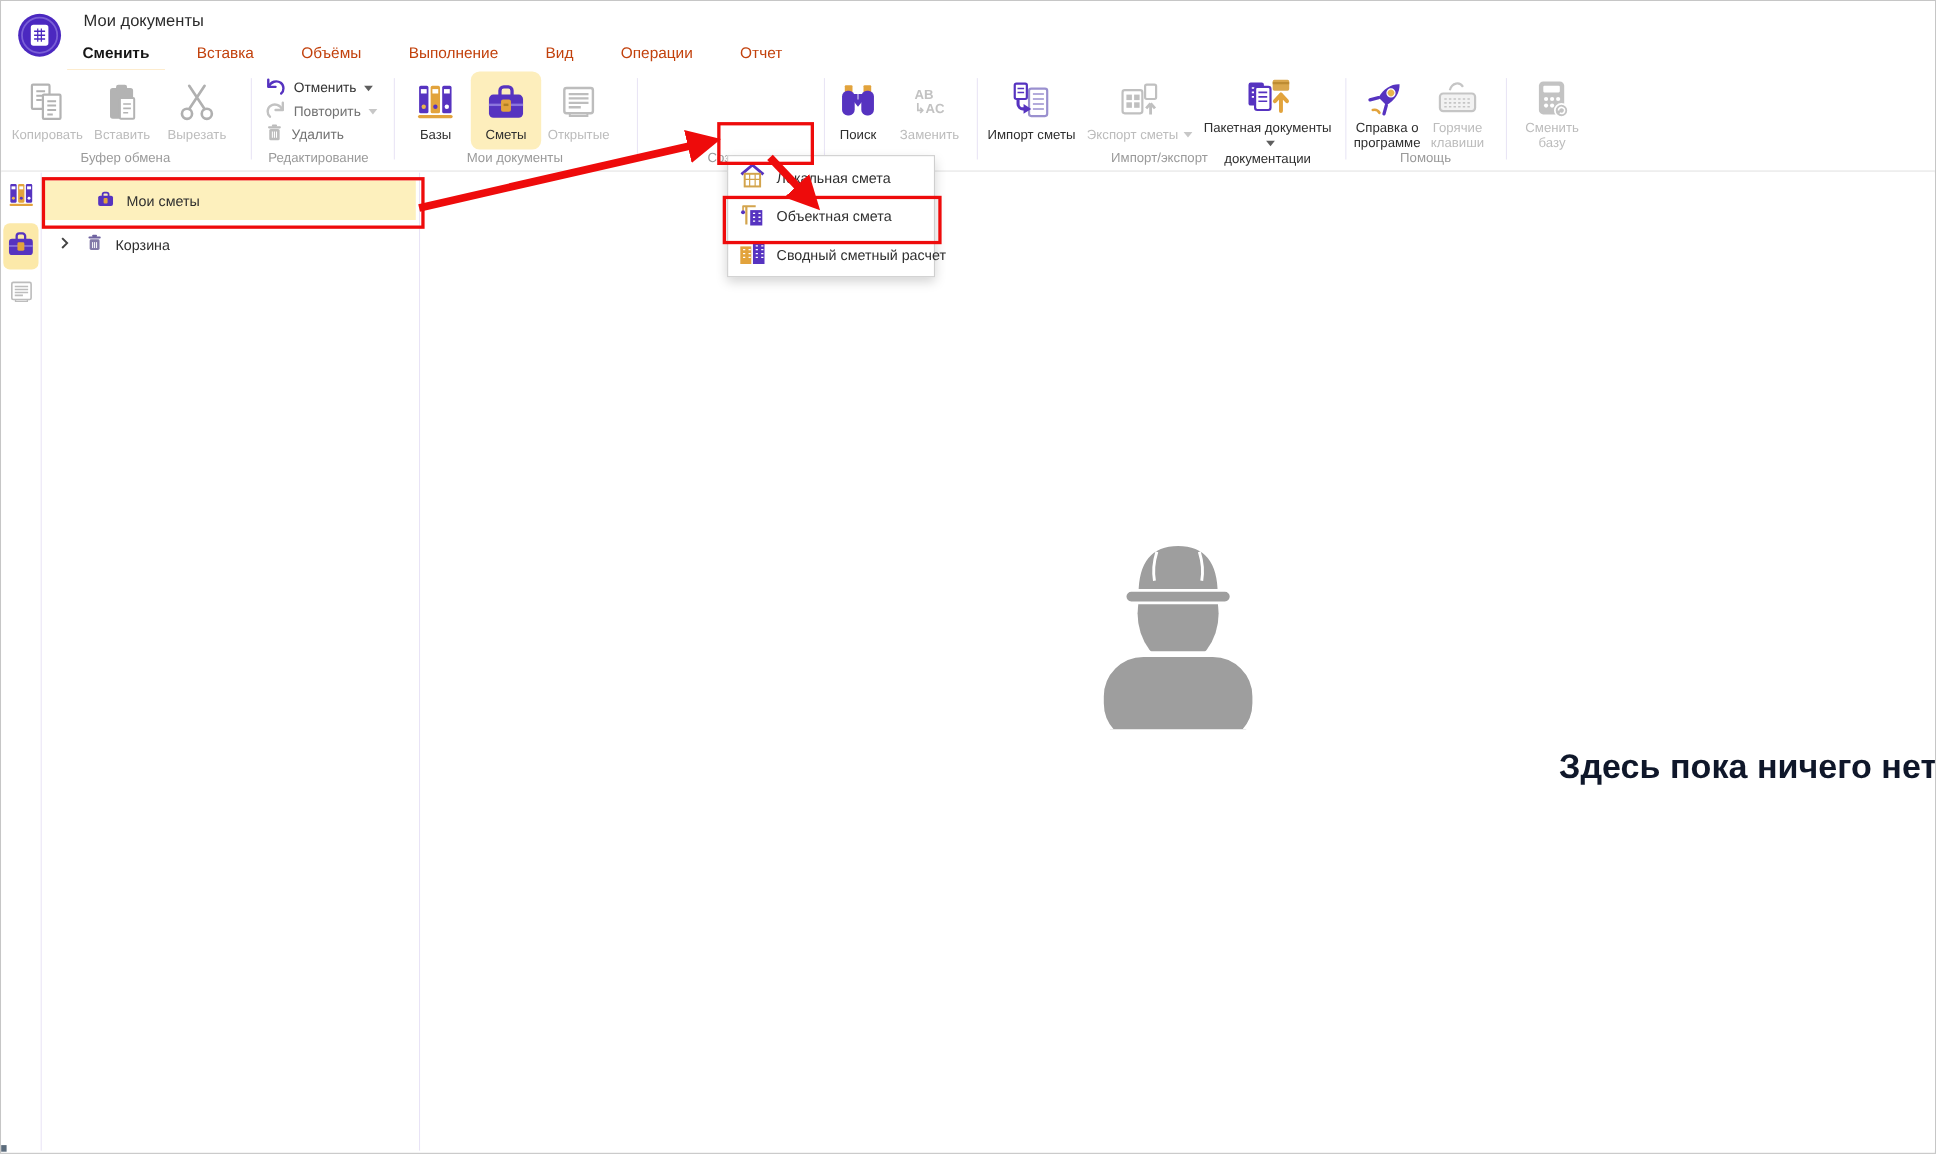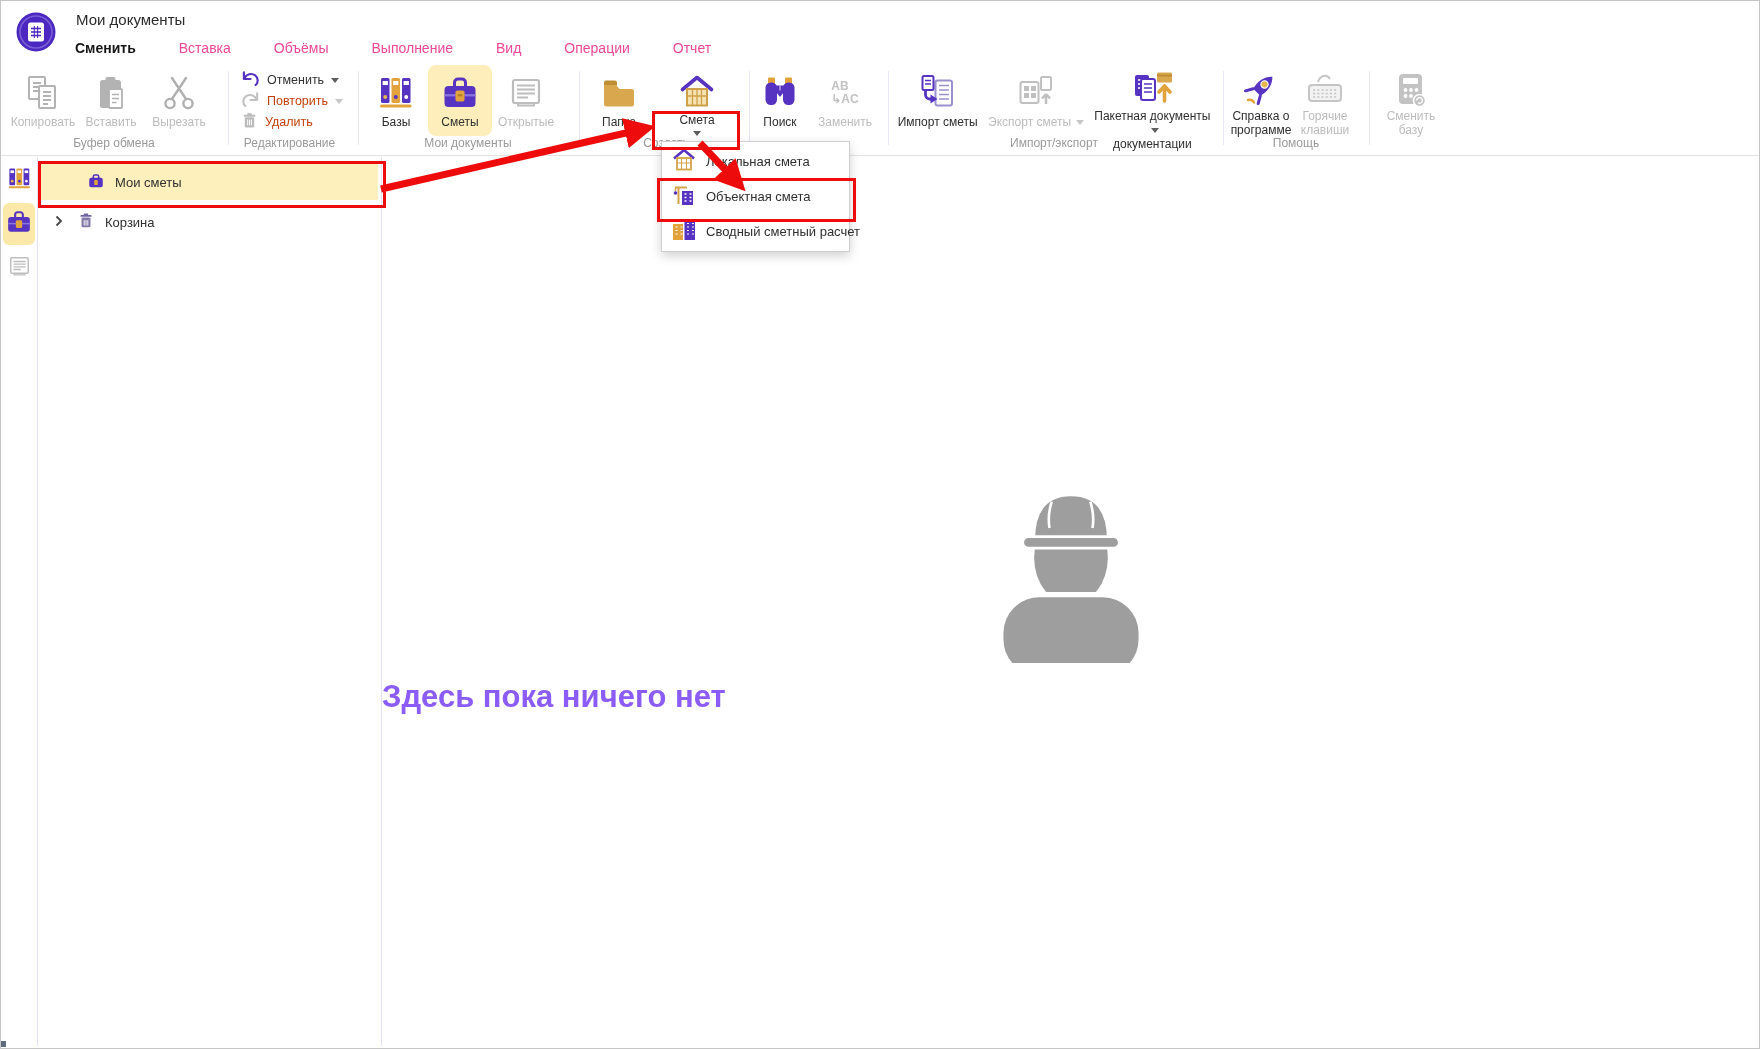"Вставка" .tab { color: #ec4899 -> #c2410c }
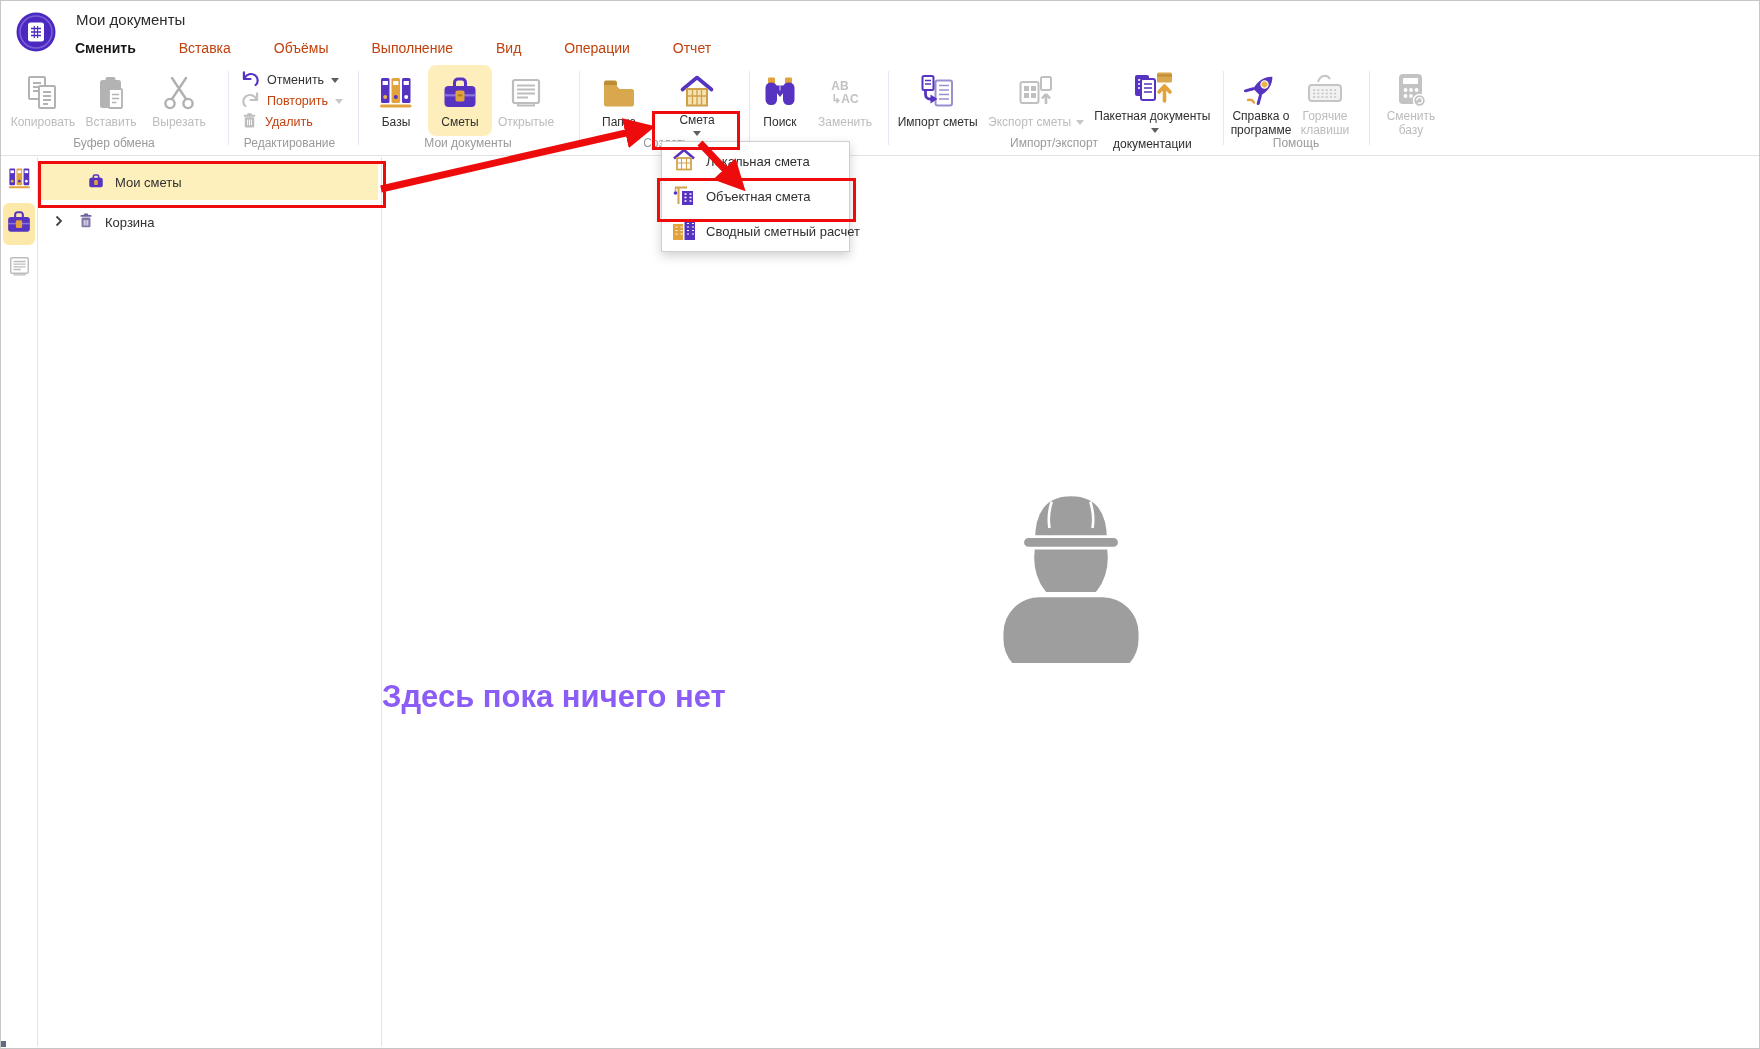"Повторить" .srow.disabled .slabel { color: #c2410c -> #737373 }
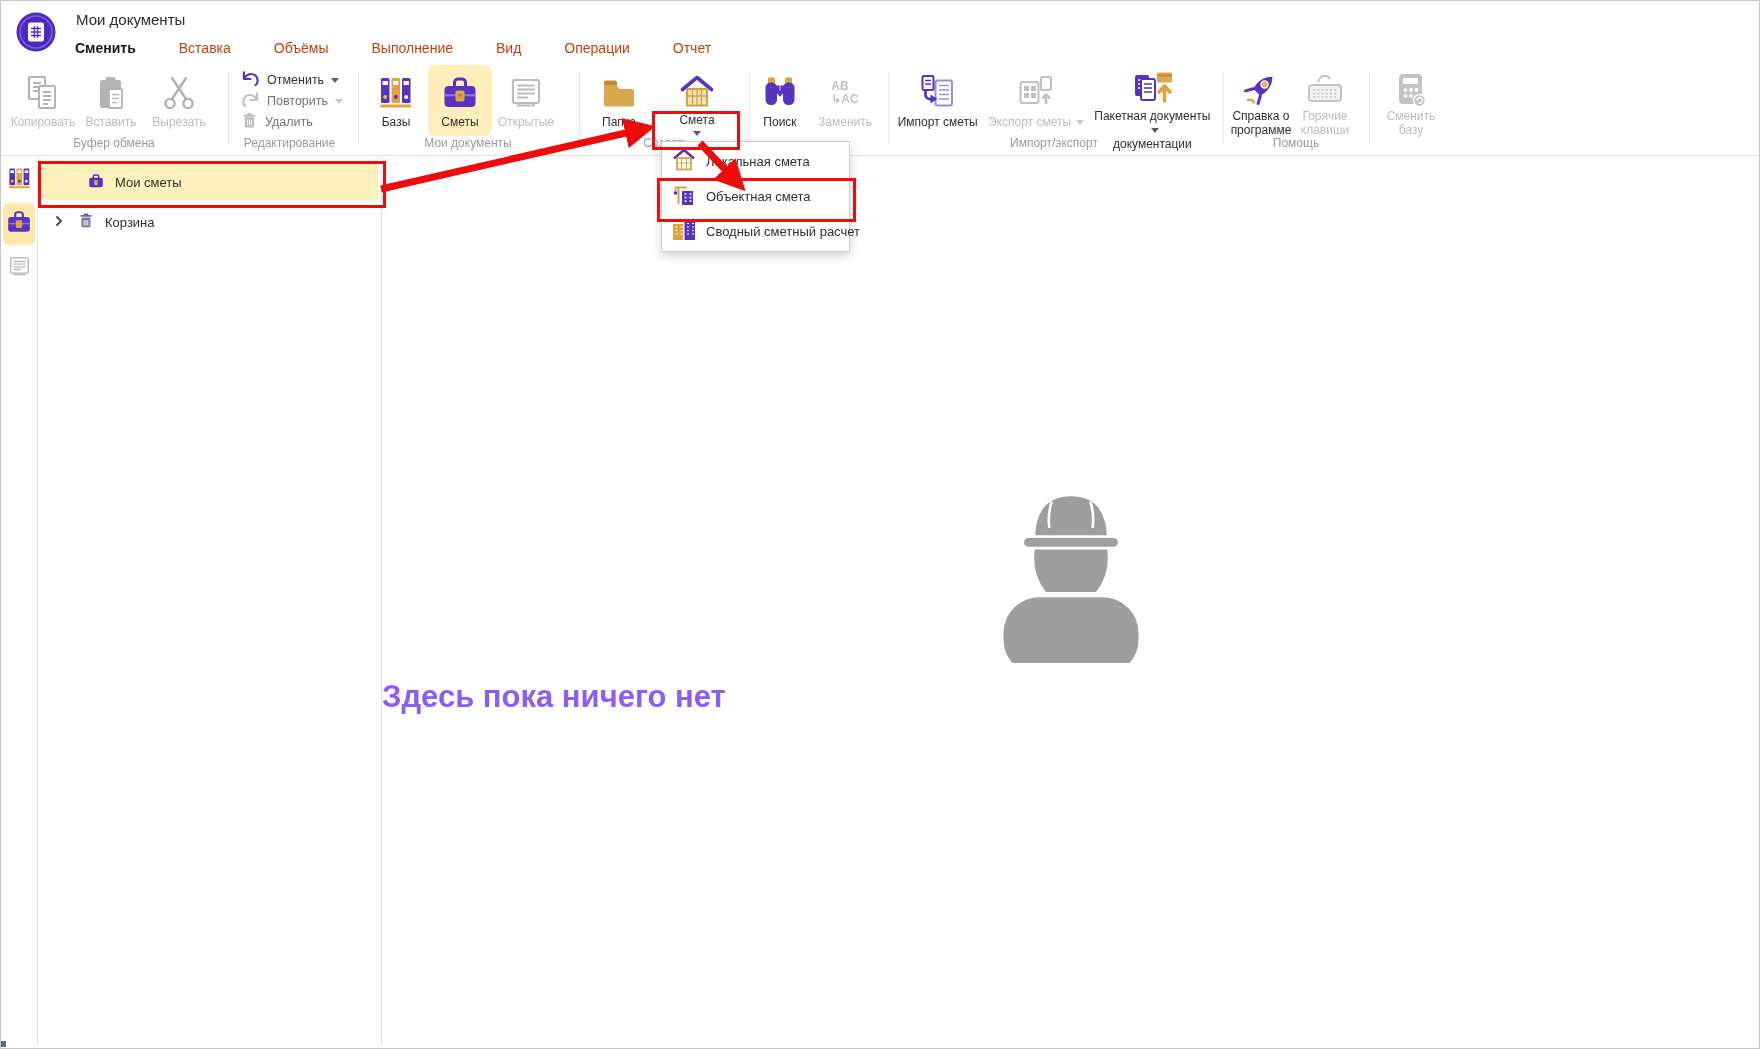"Папка" div.btnrow { html: <div> <div> <span> <svg> <rect></rect> <path></path> </svg> </span> <span>Папка</span> </div> <div> <span> <svg> <path></path> <rect></rect> <path></path> </svg> </span> <span>Смета</span> <span></span> </div> </div> -> none }
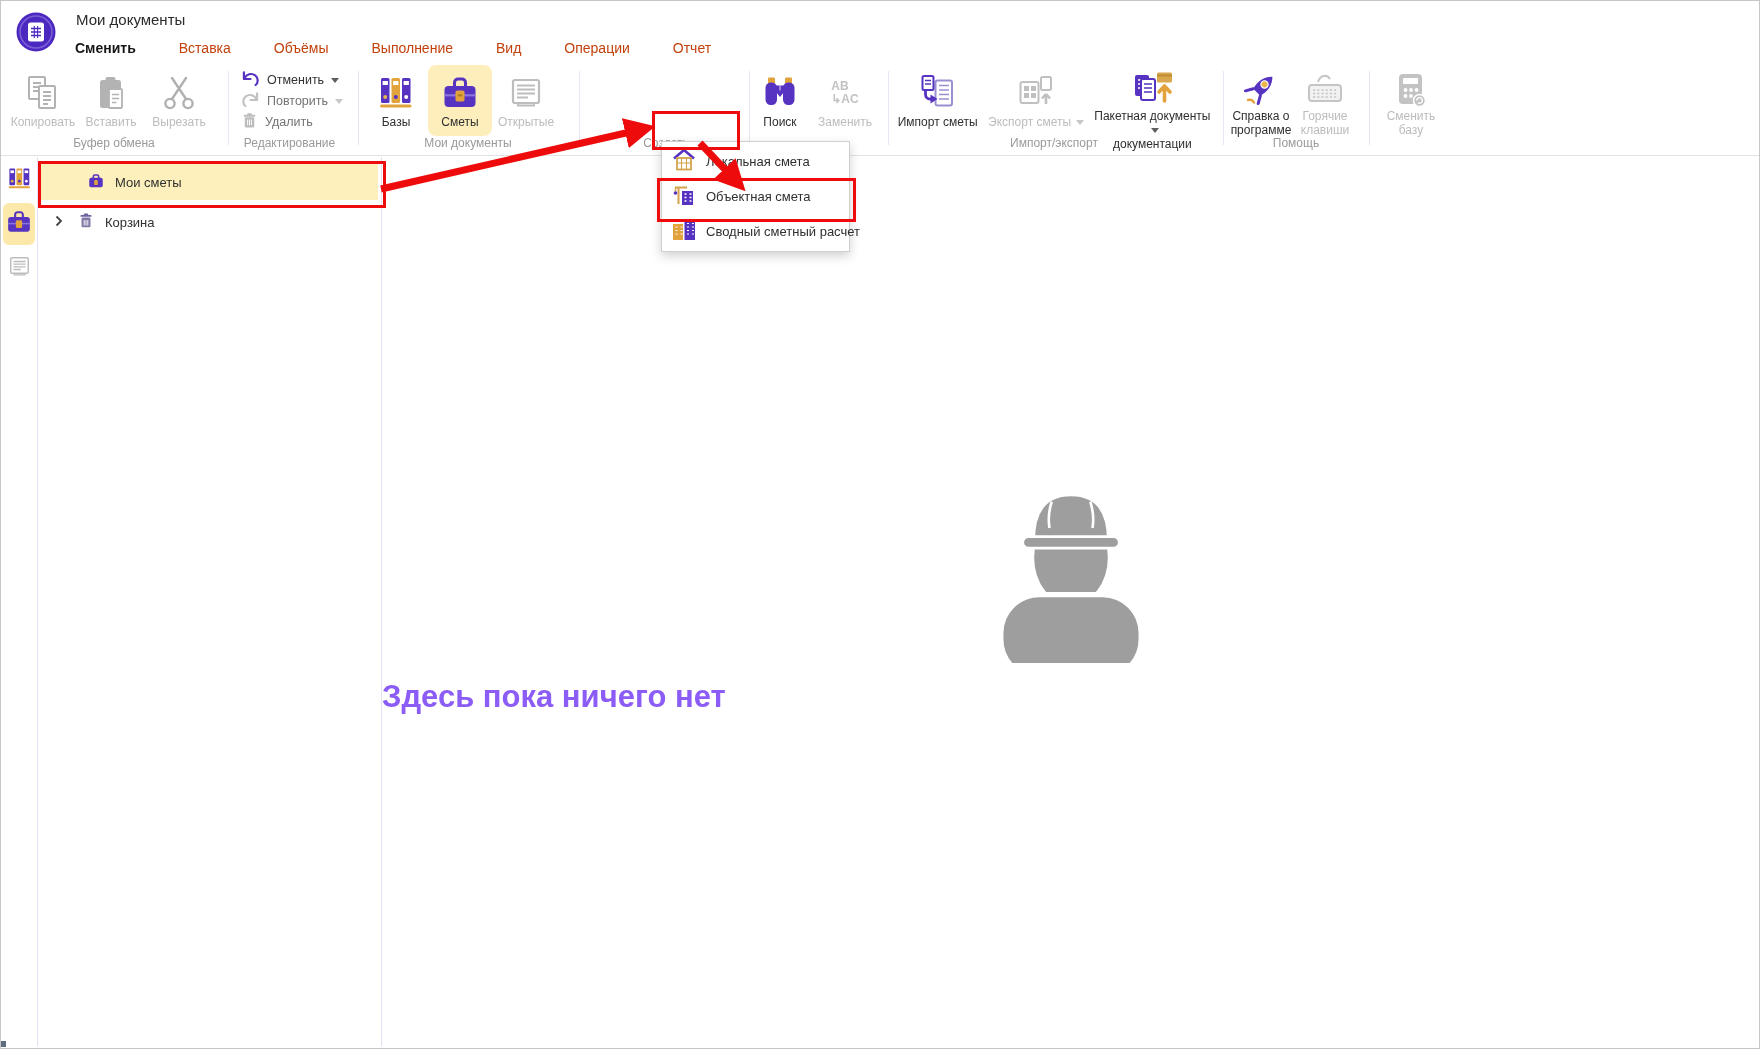"Здесь пока ничего нет" .empty-text { color: #8b5cf6 -> #0f172a; text-align: left -> right }
